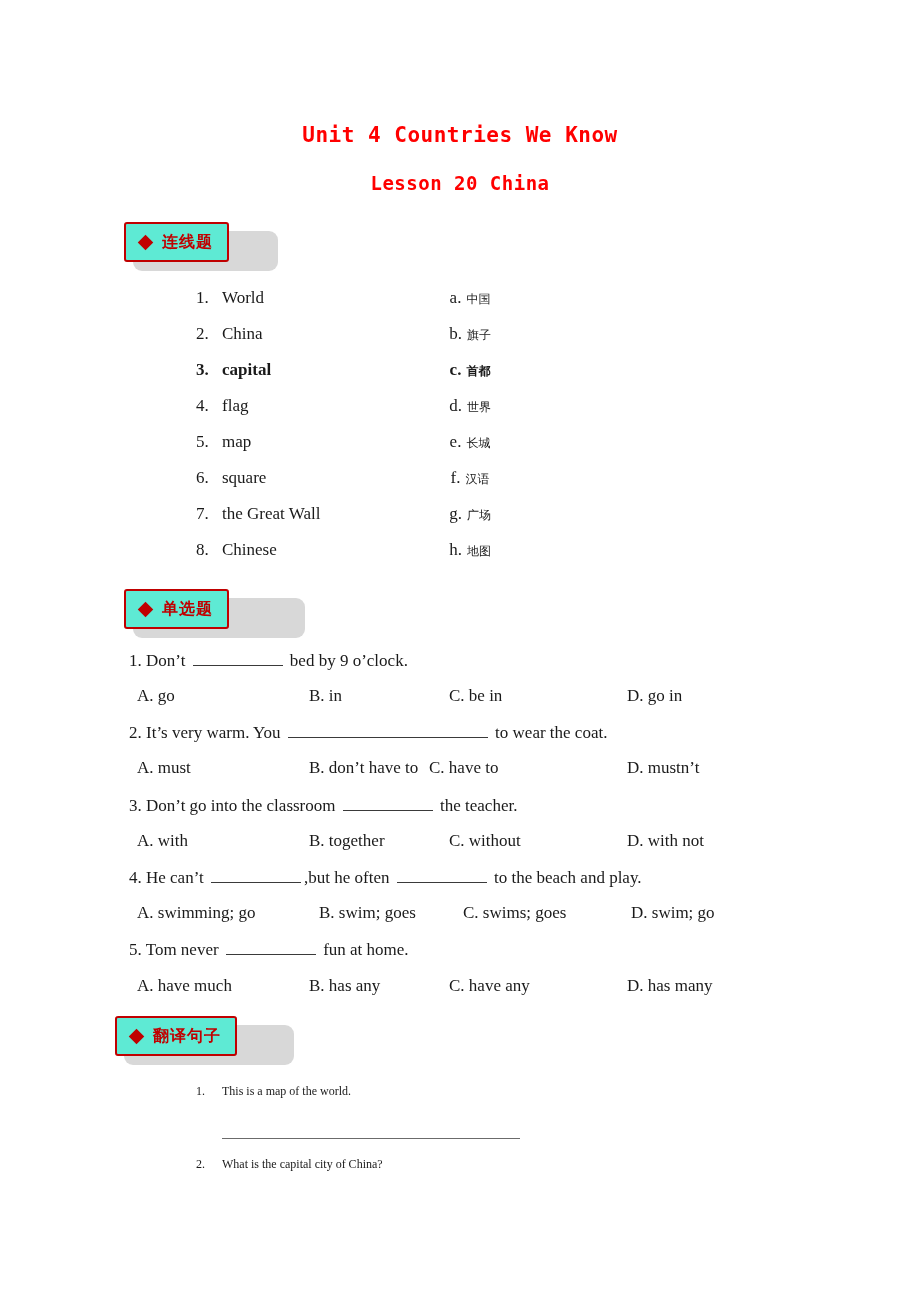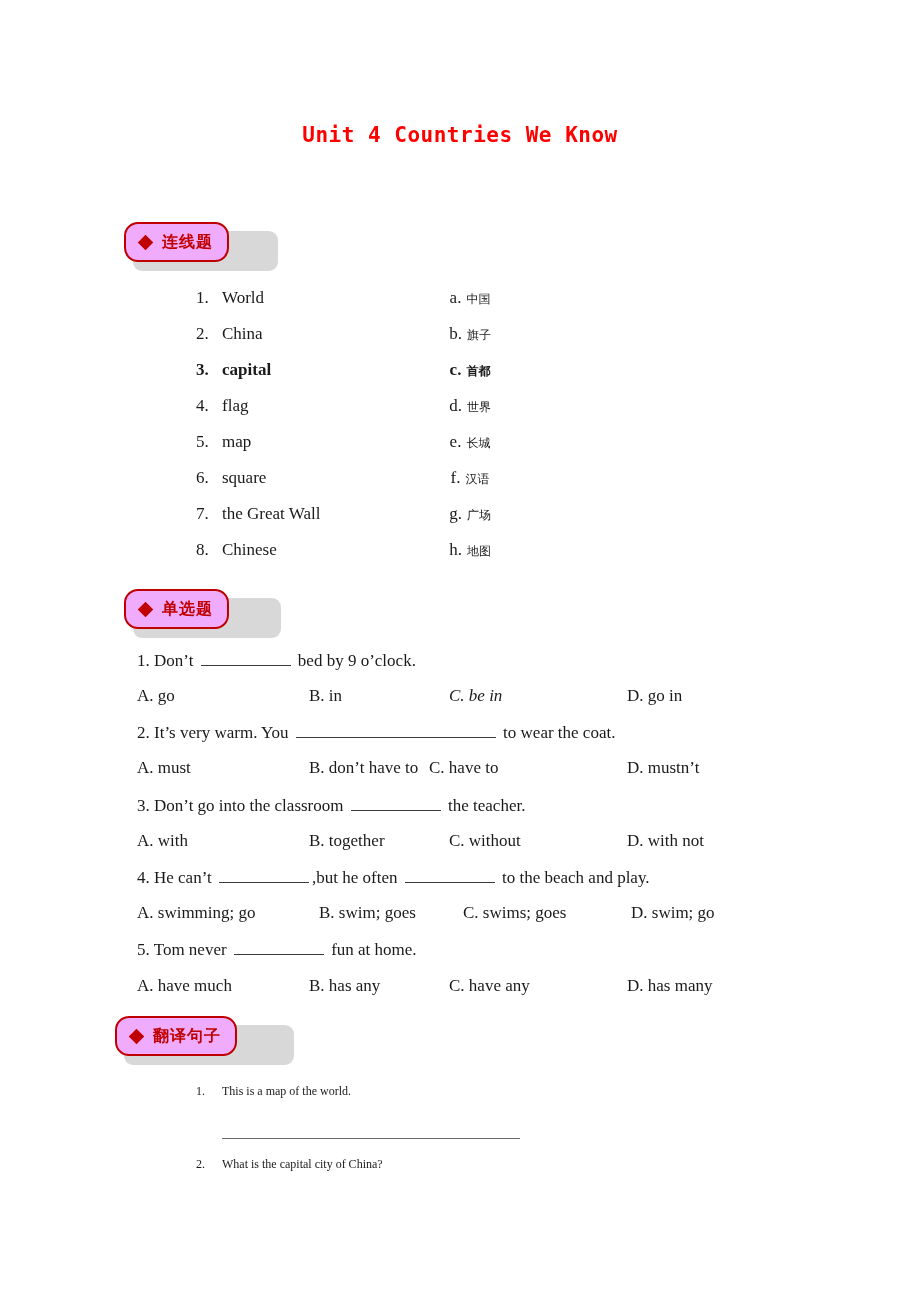"Lesson 20 China" div.doc-title { html: none -> <div>Lesson 20 China</div> }
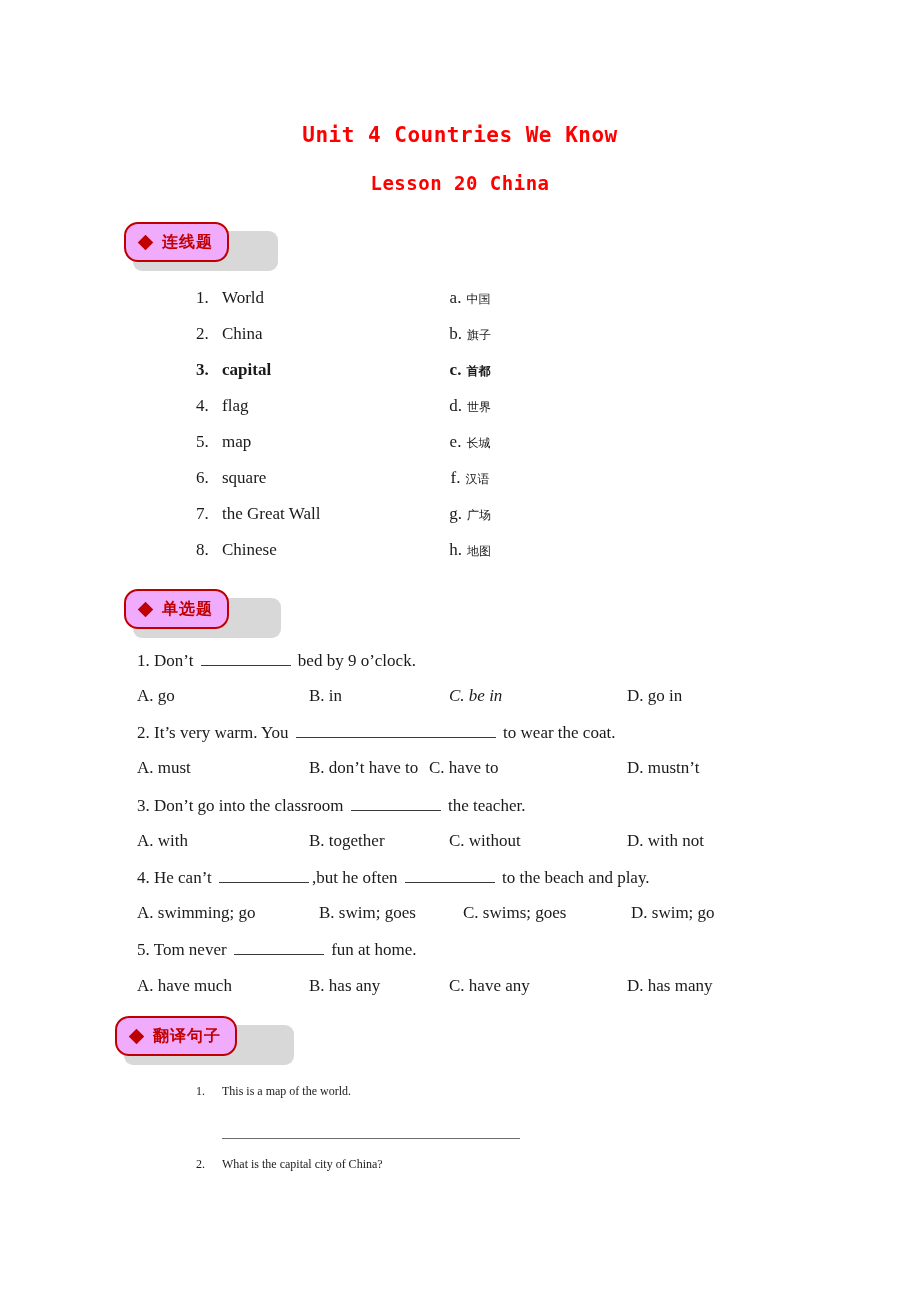"连线题" .badge { background: #f0abfc -> #5eead4; border-radius: 14px -> 3px }
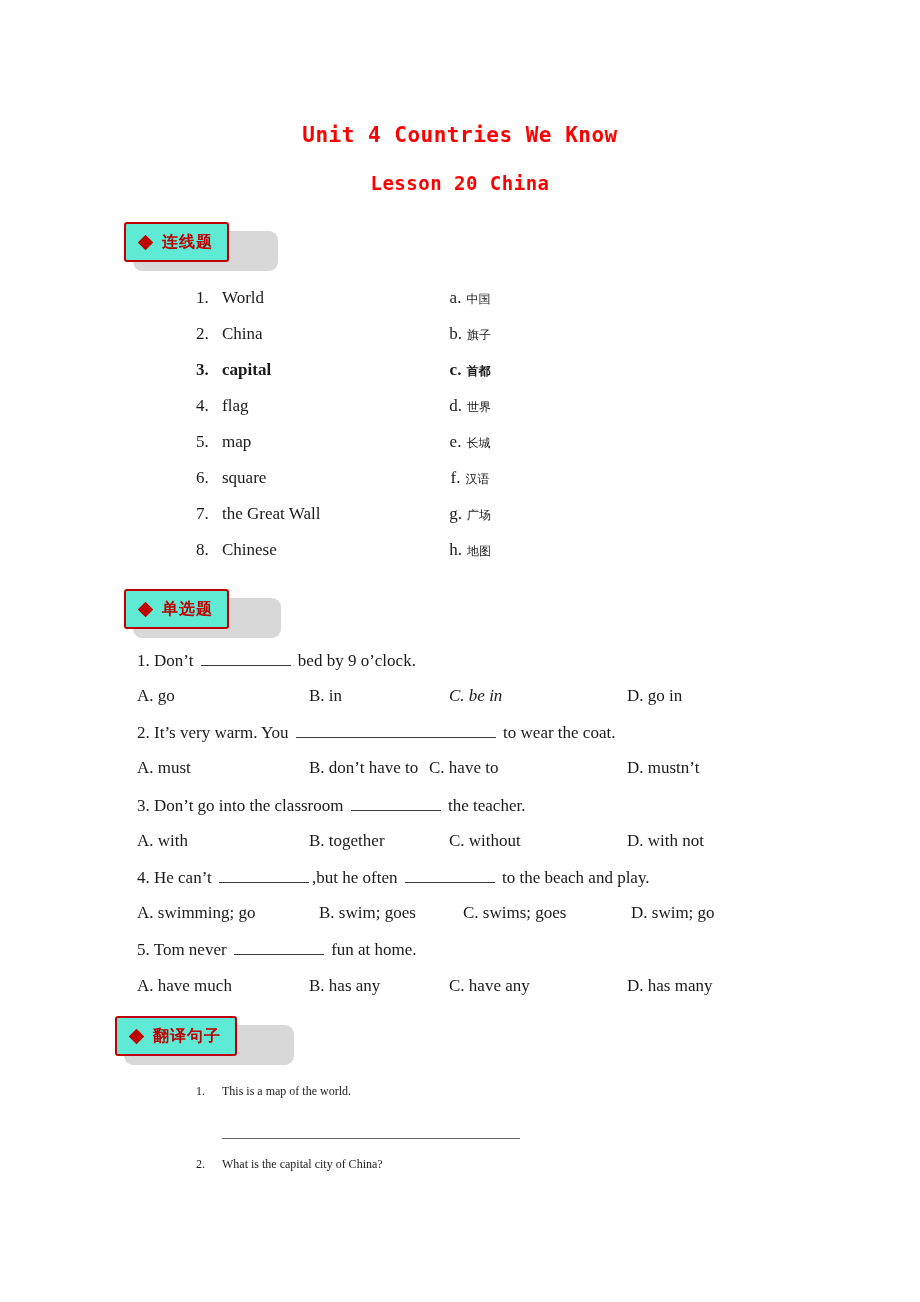"单选题" div.badge-wrap { padding-left: none -> 24px }
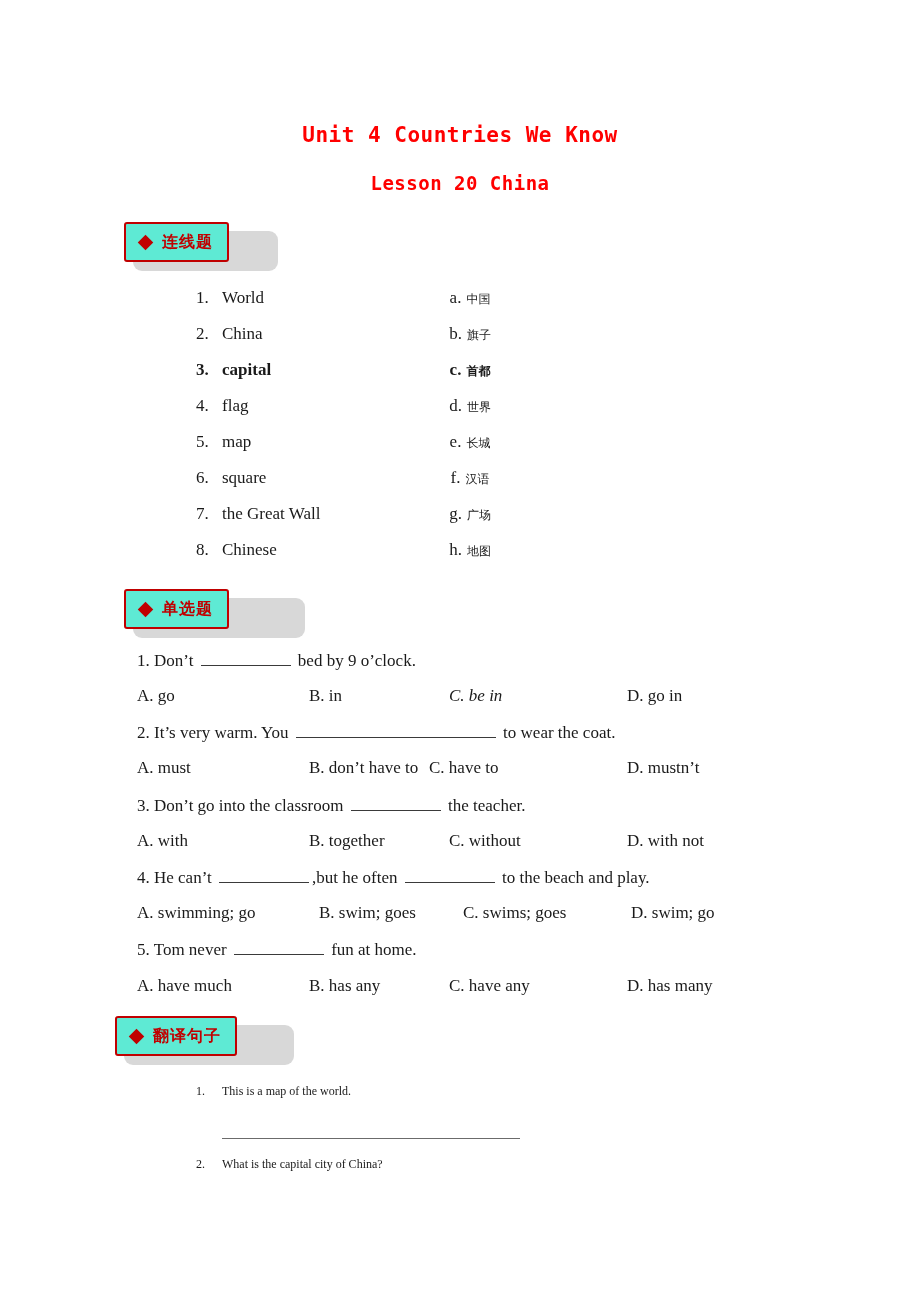"1. Don’t bed by 9" .mc-stem { left: 137px -> 129px }
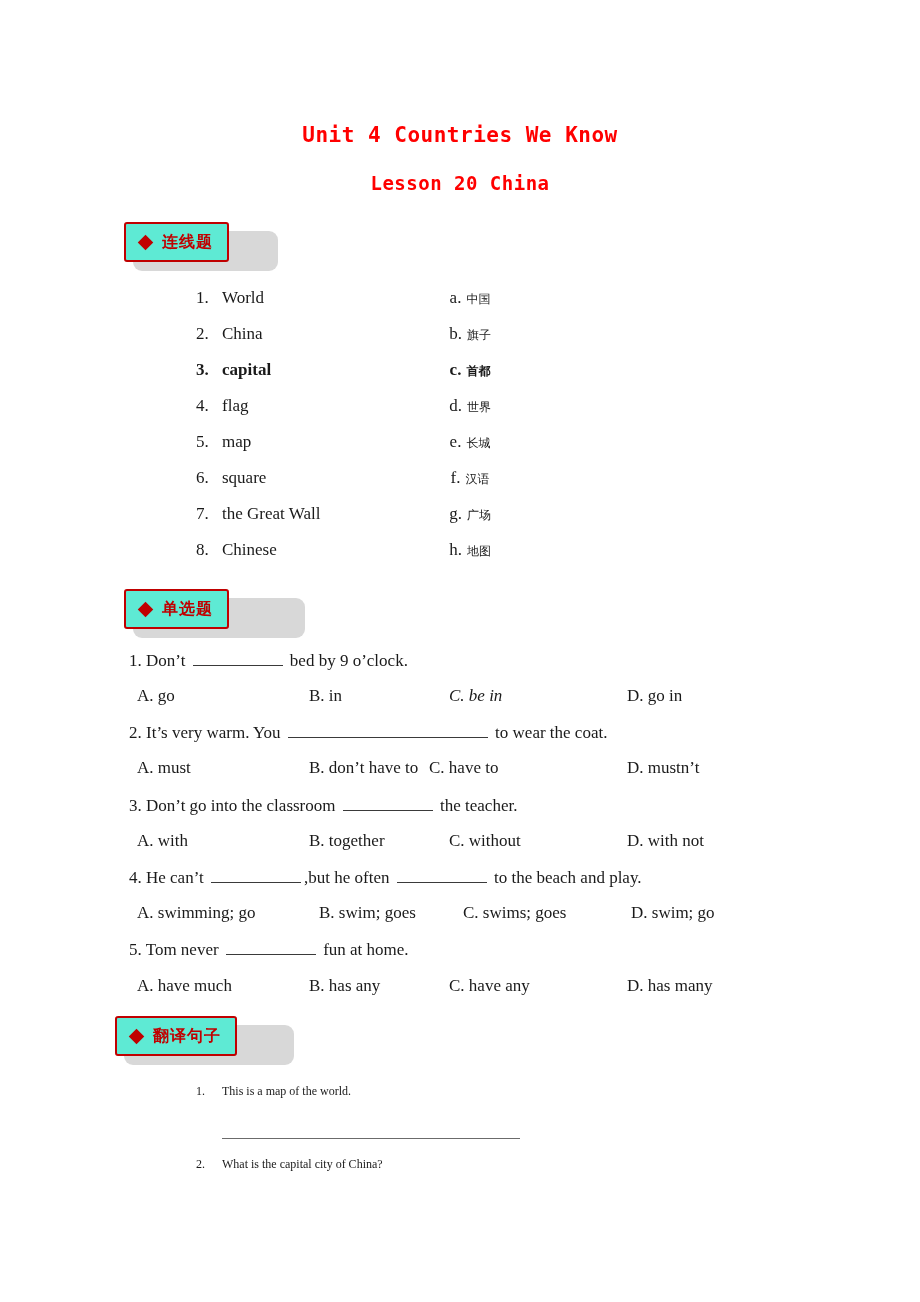"C. be in" span { font-style: italic -> none }
